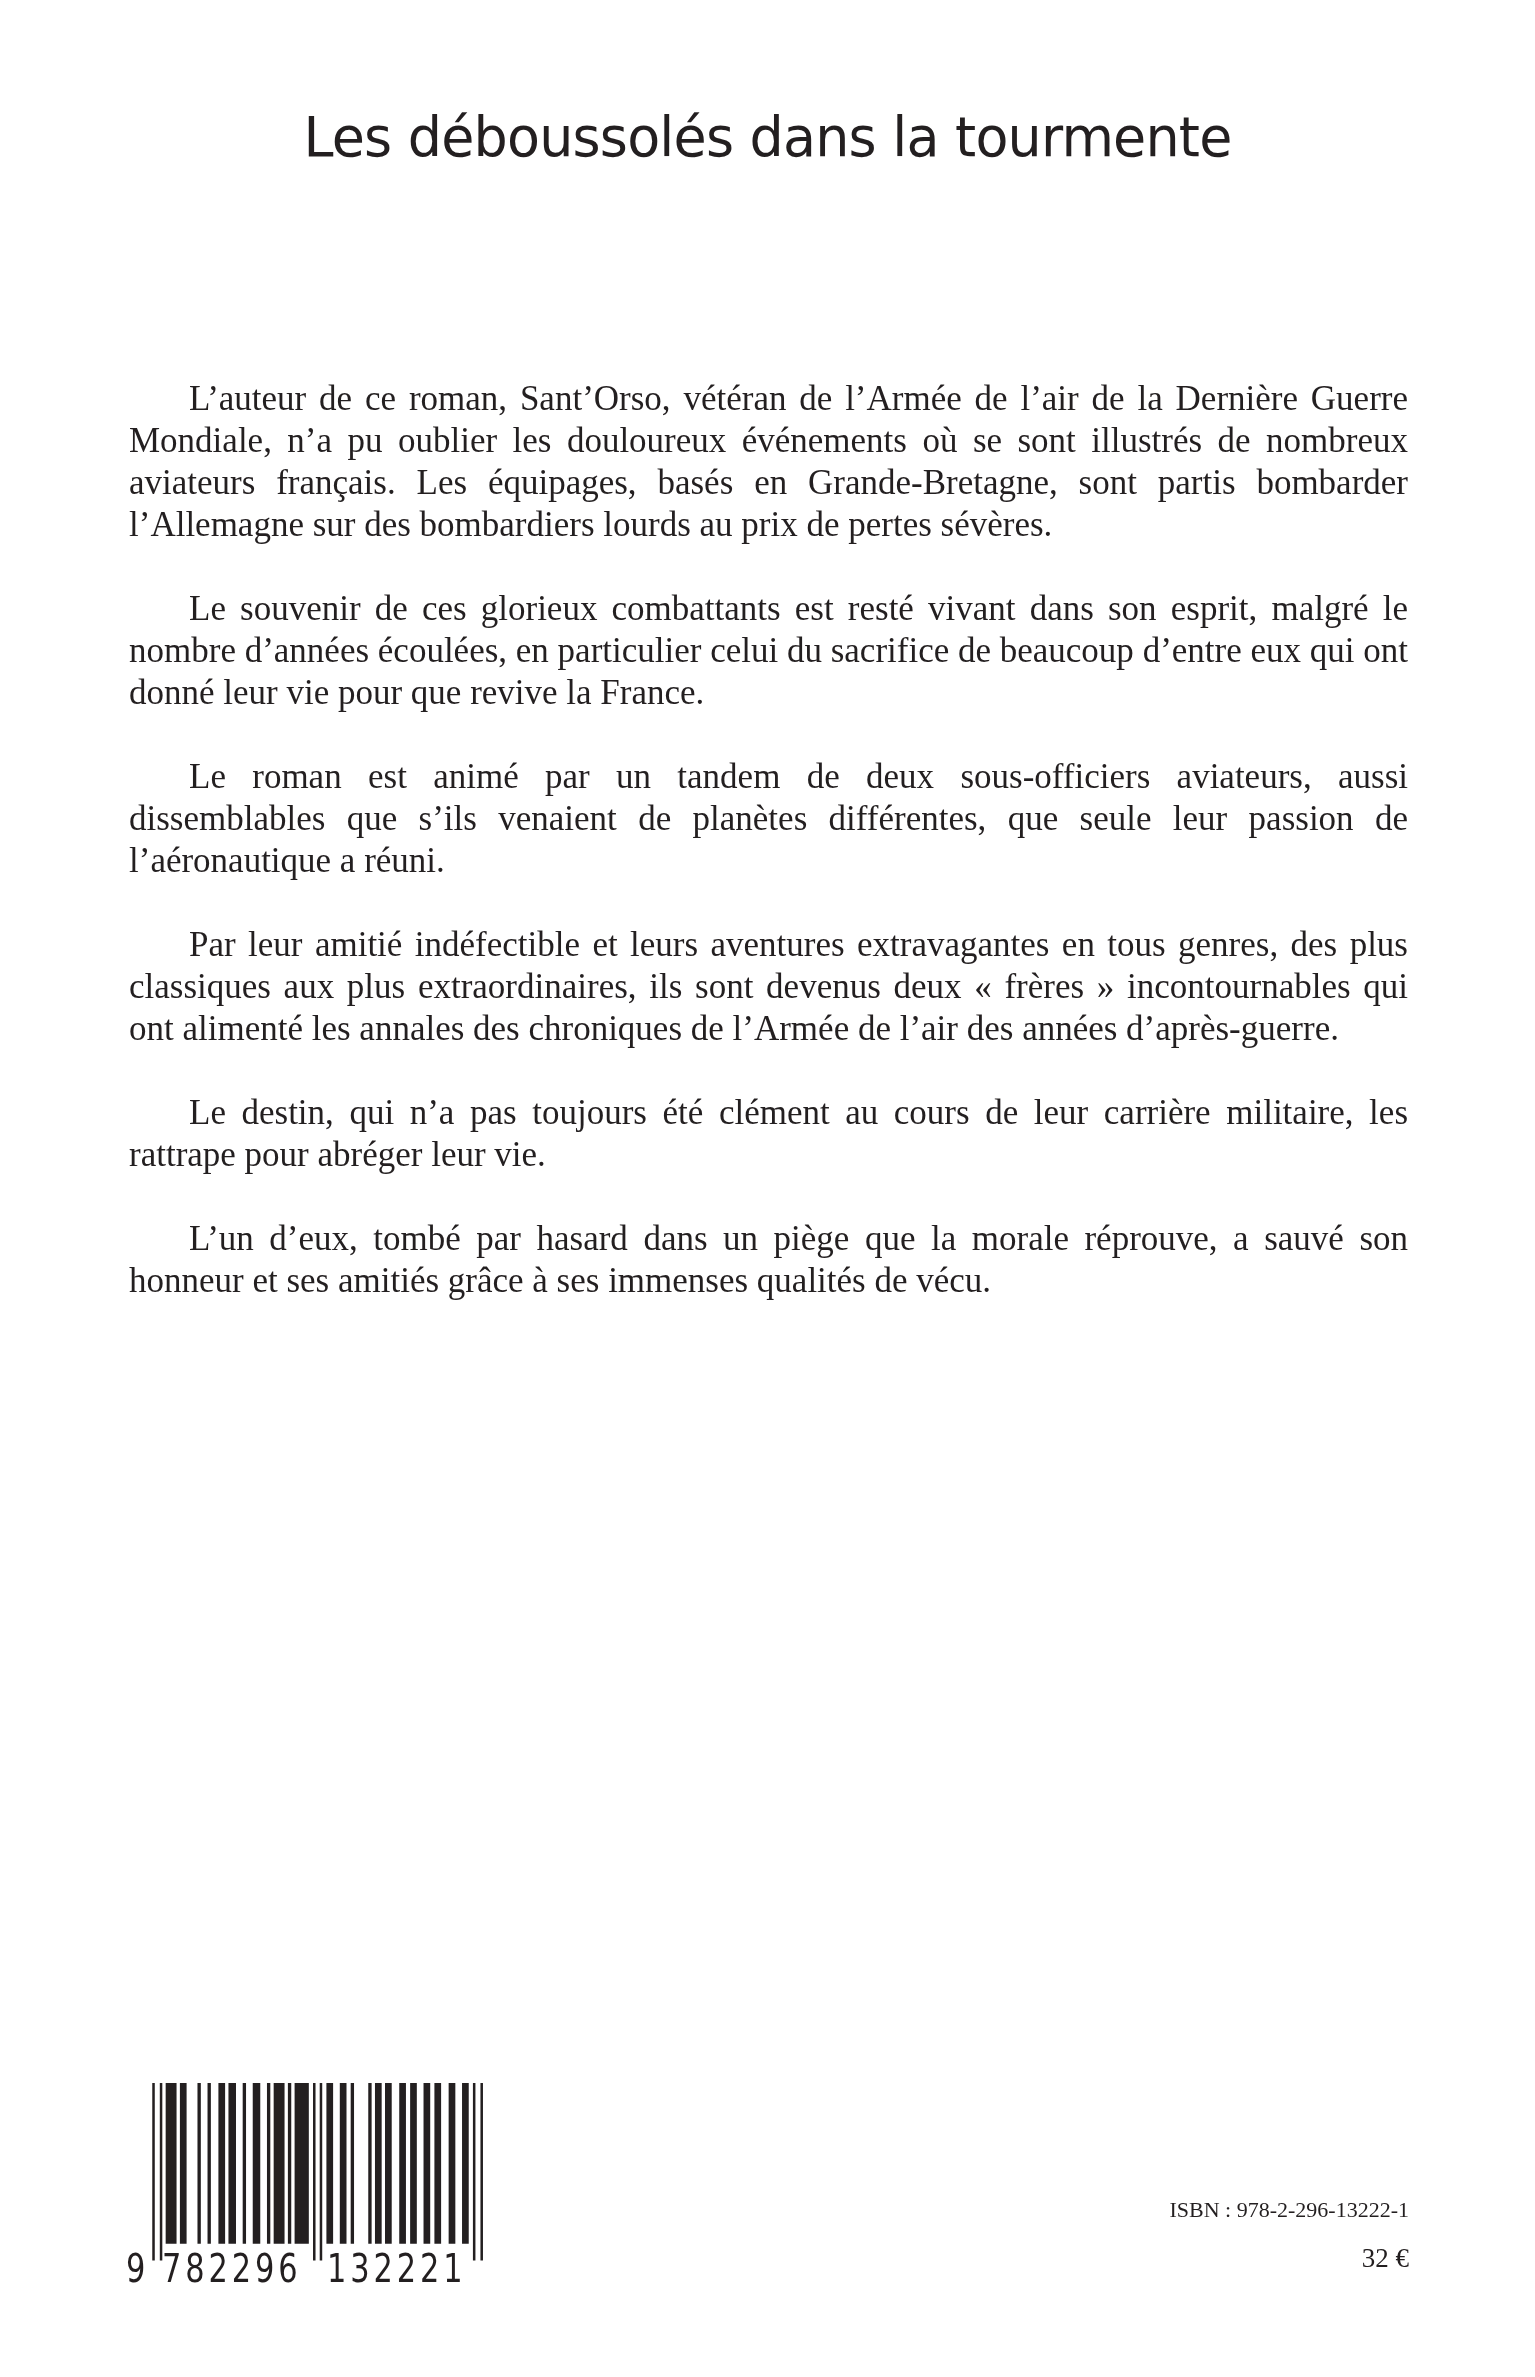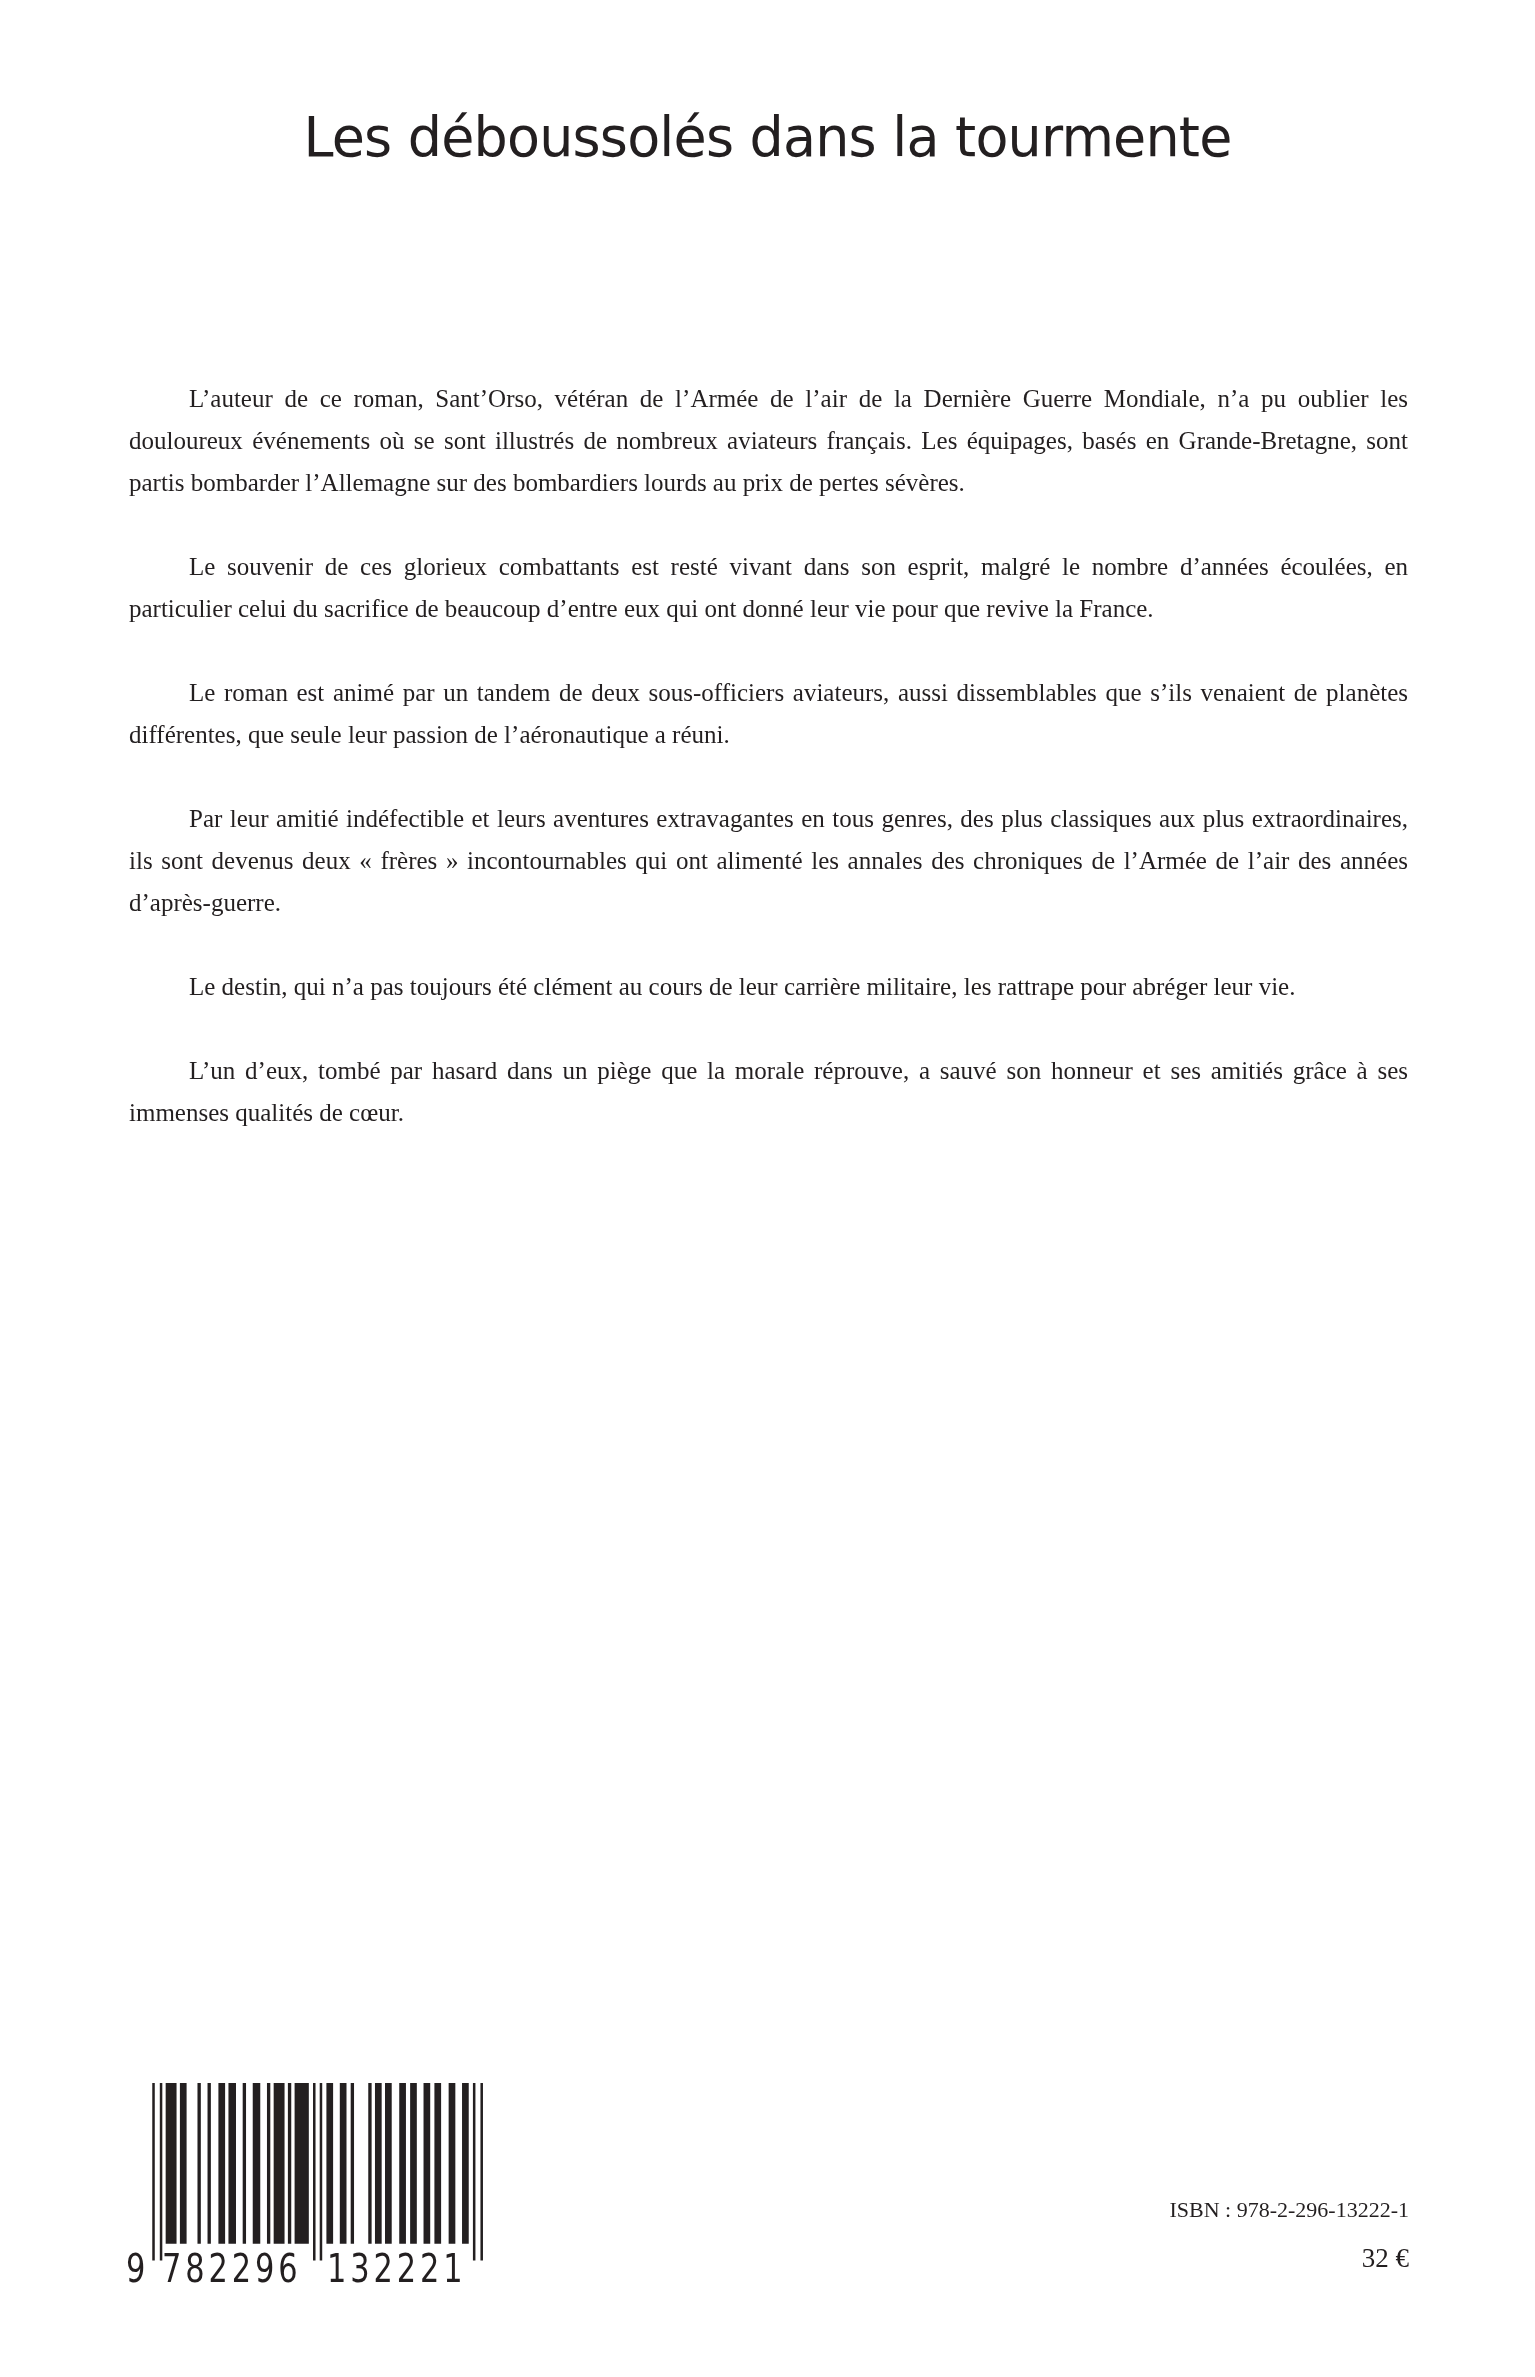"L’auteur de ce roman, Sant’Orso," .body-text { font-size: 25px -> 35px }
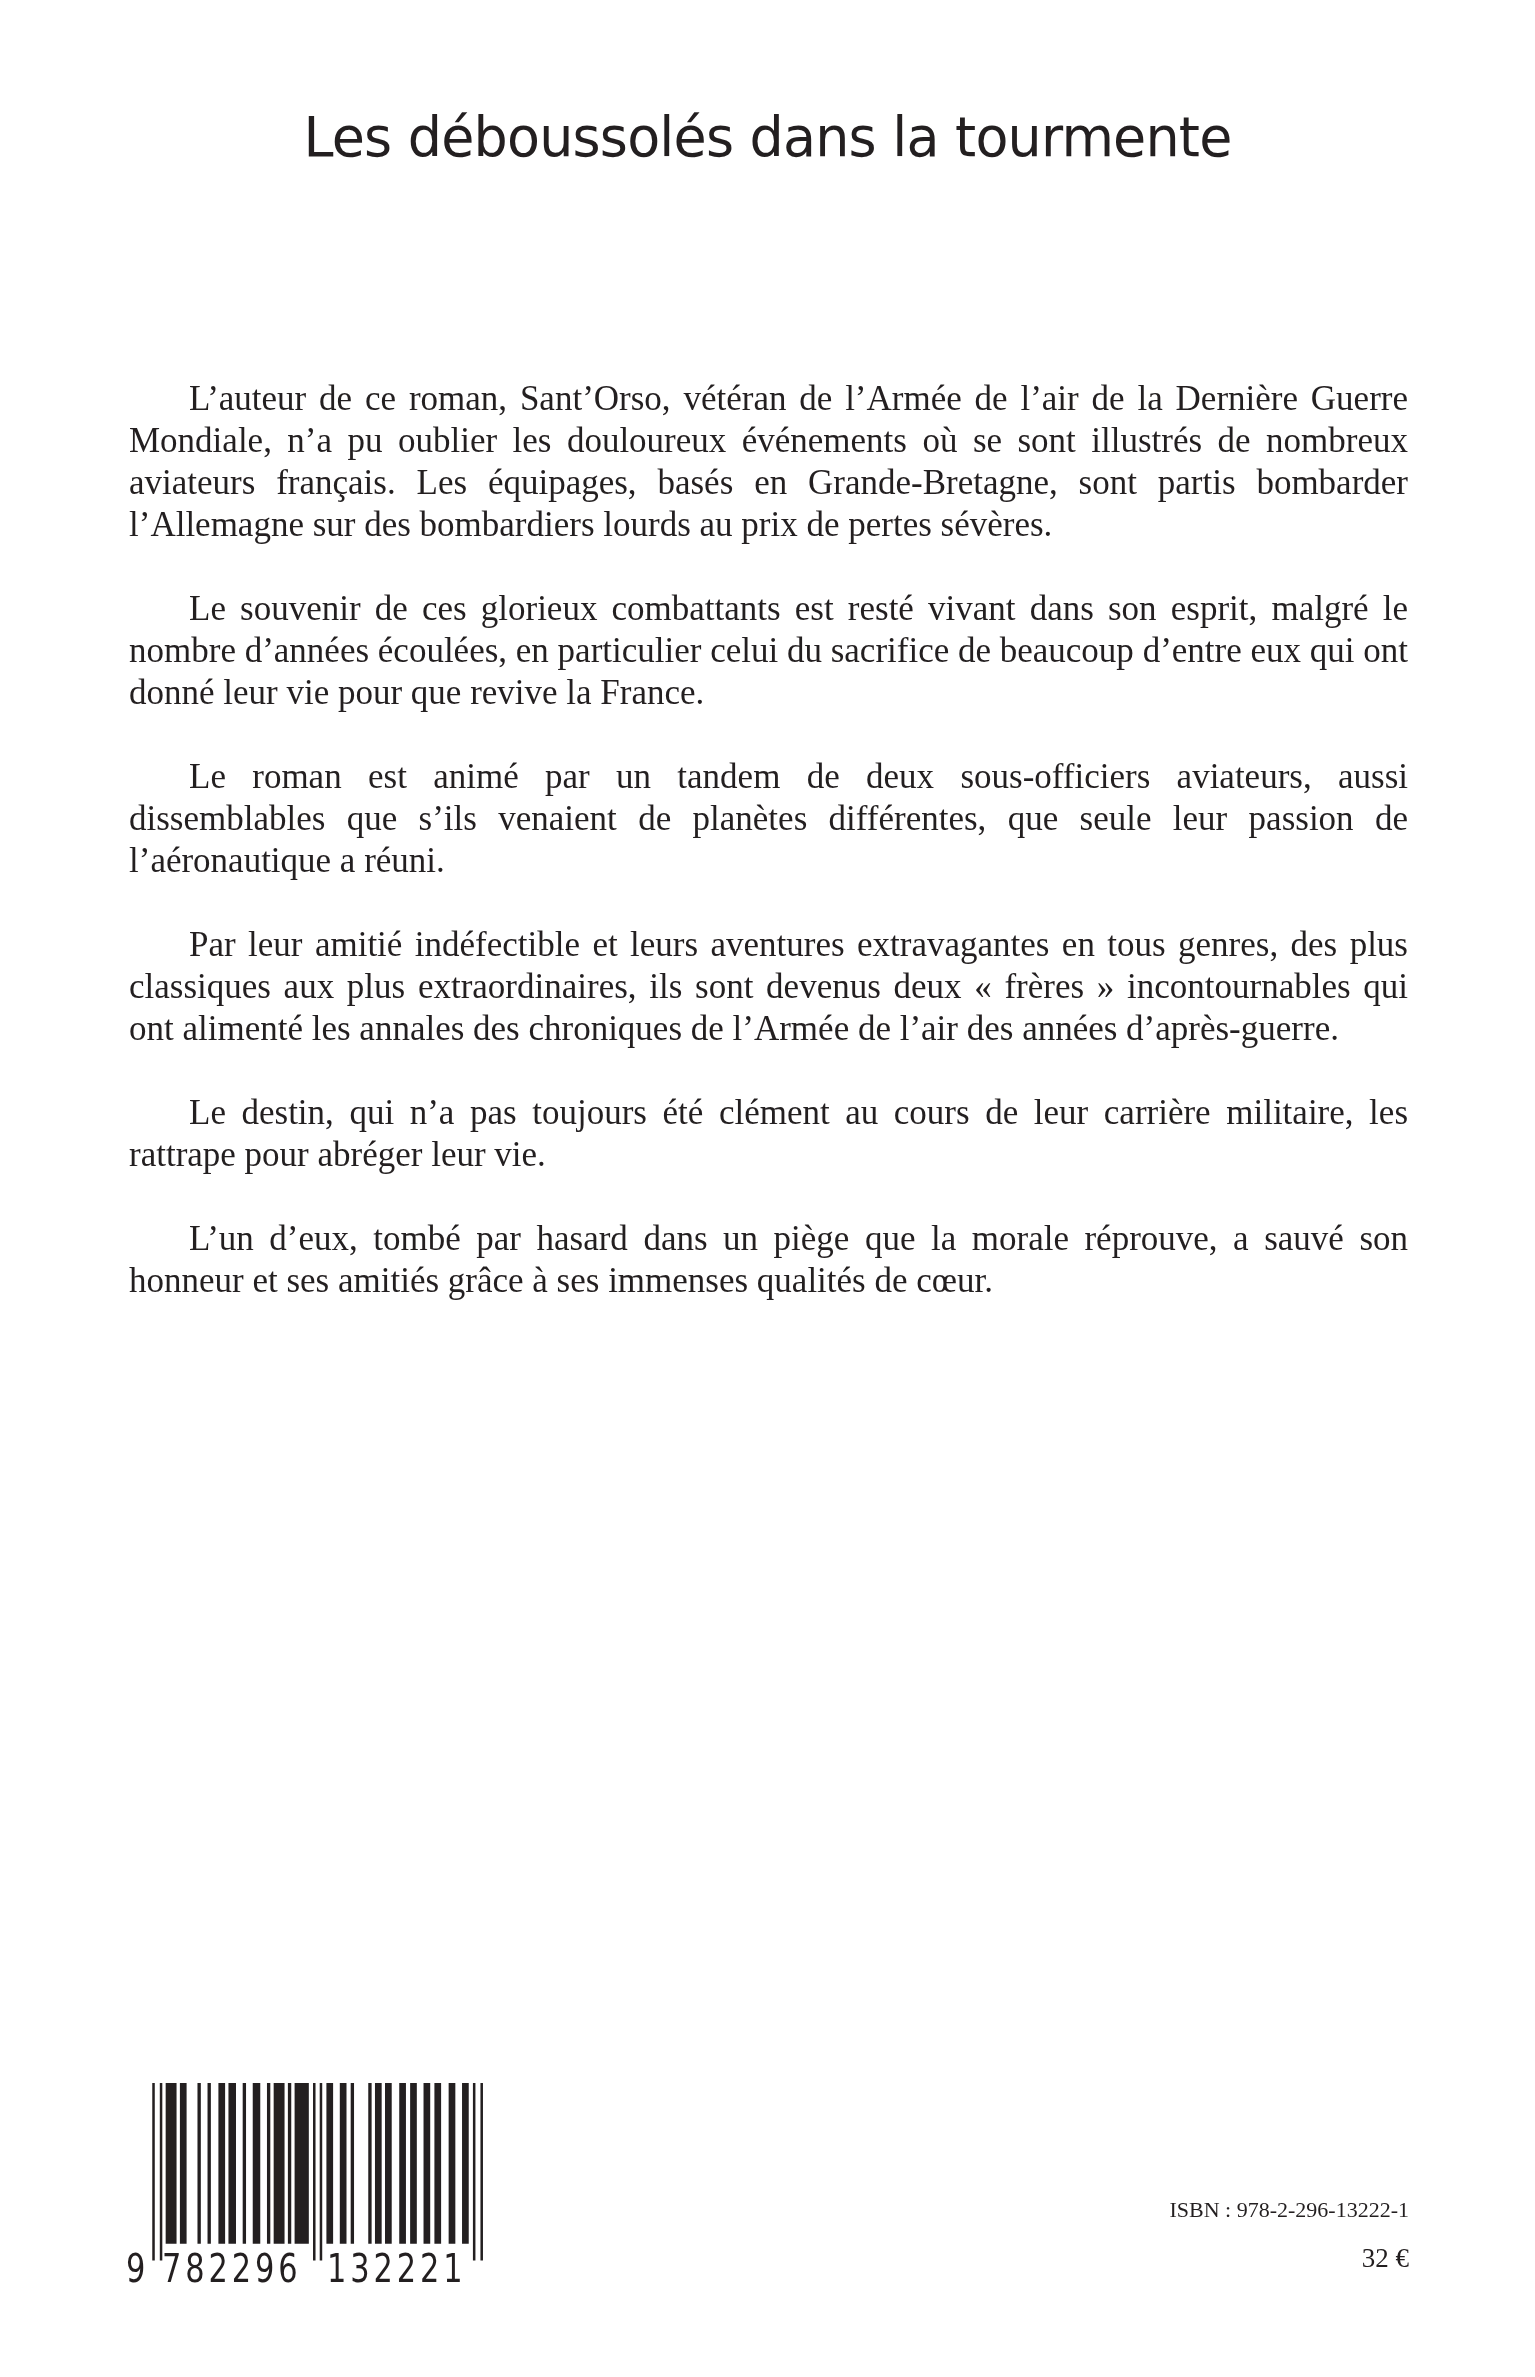"L’un d’eux, tombé par hasard" p { text: cœur -> vécu }
